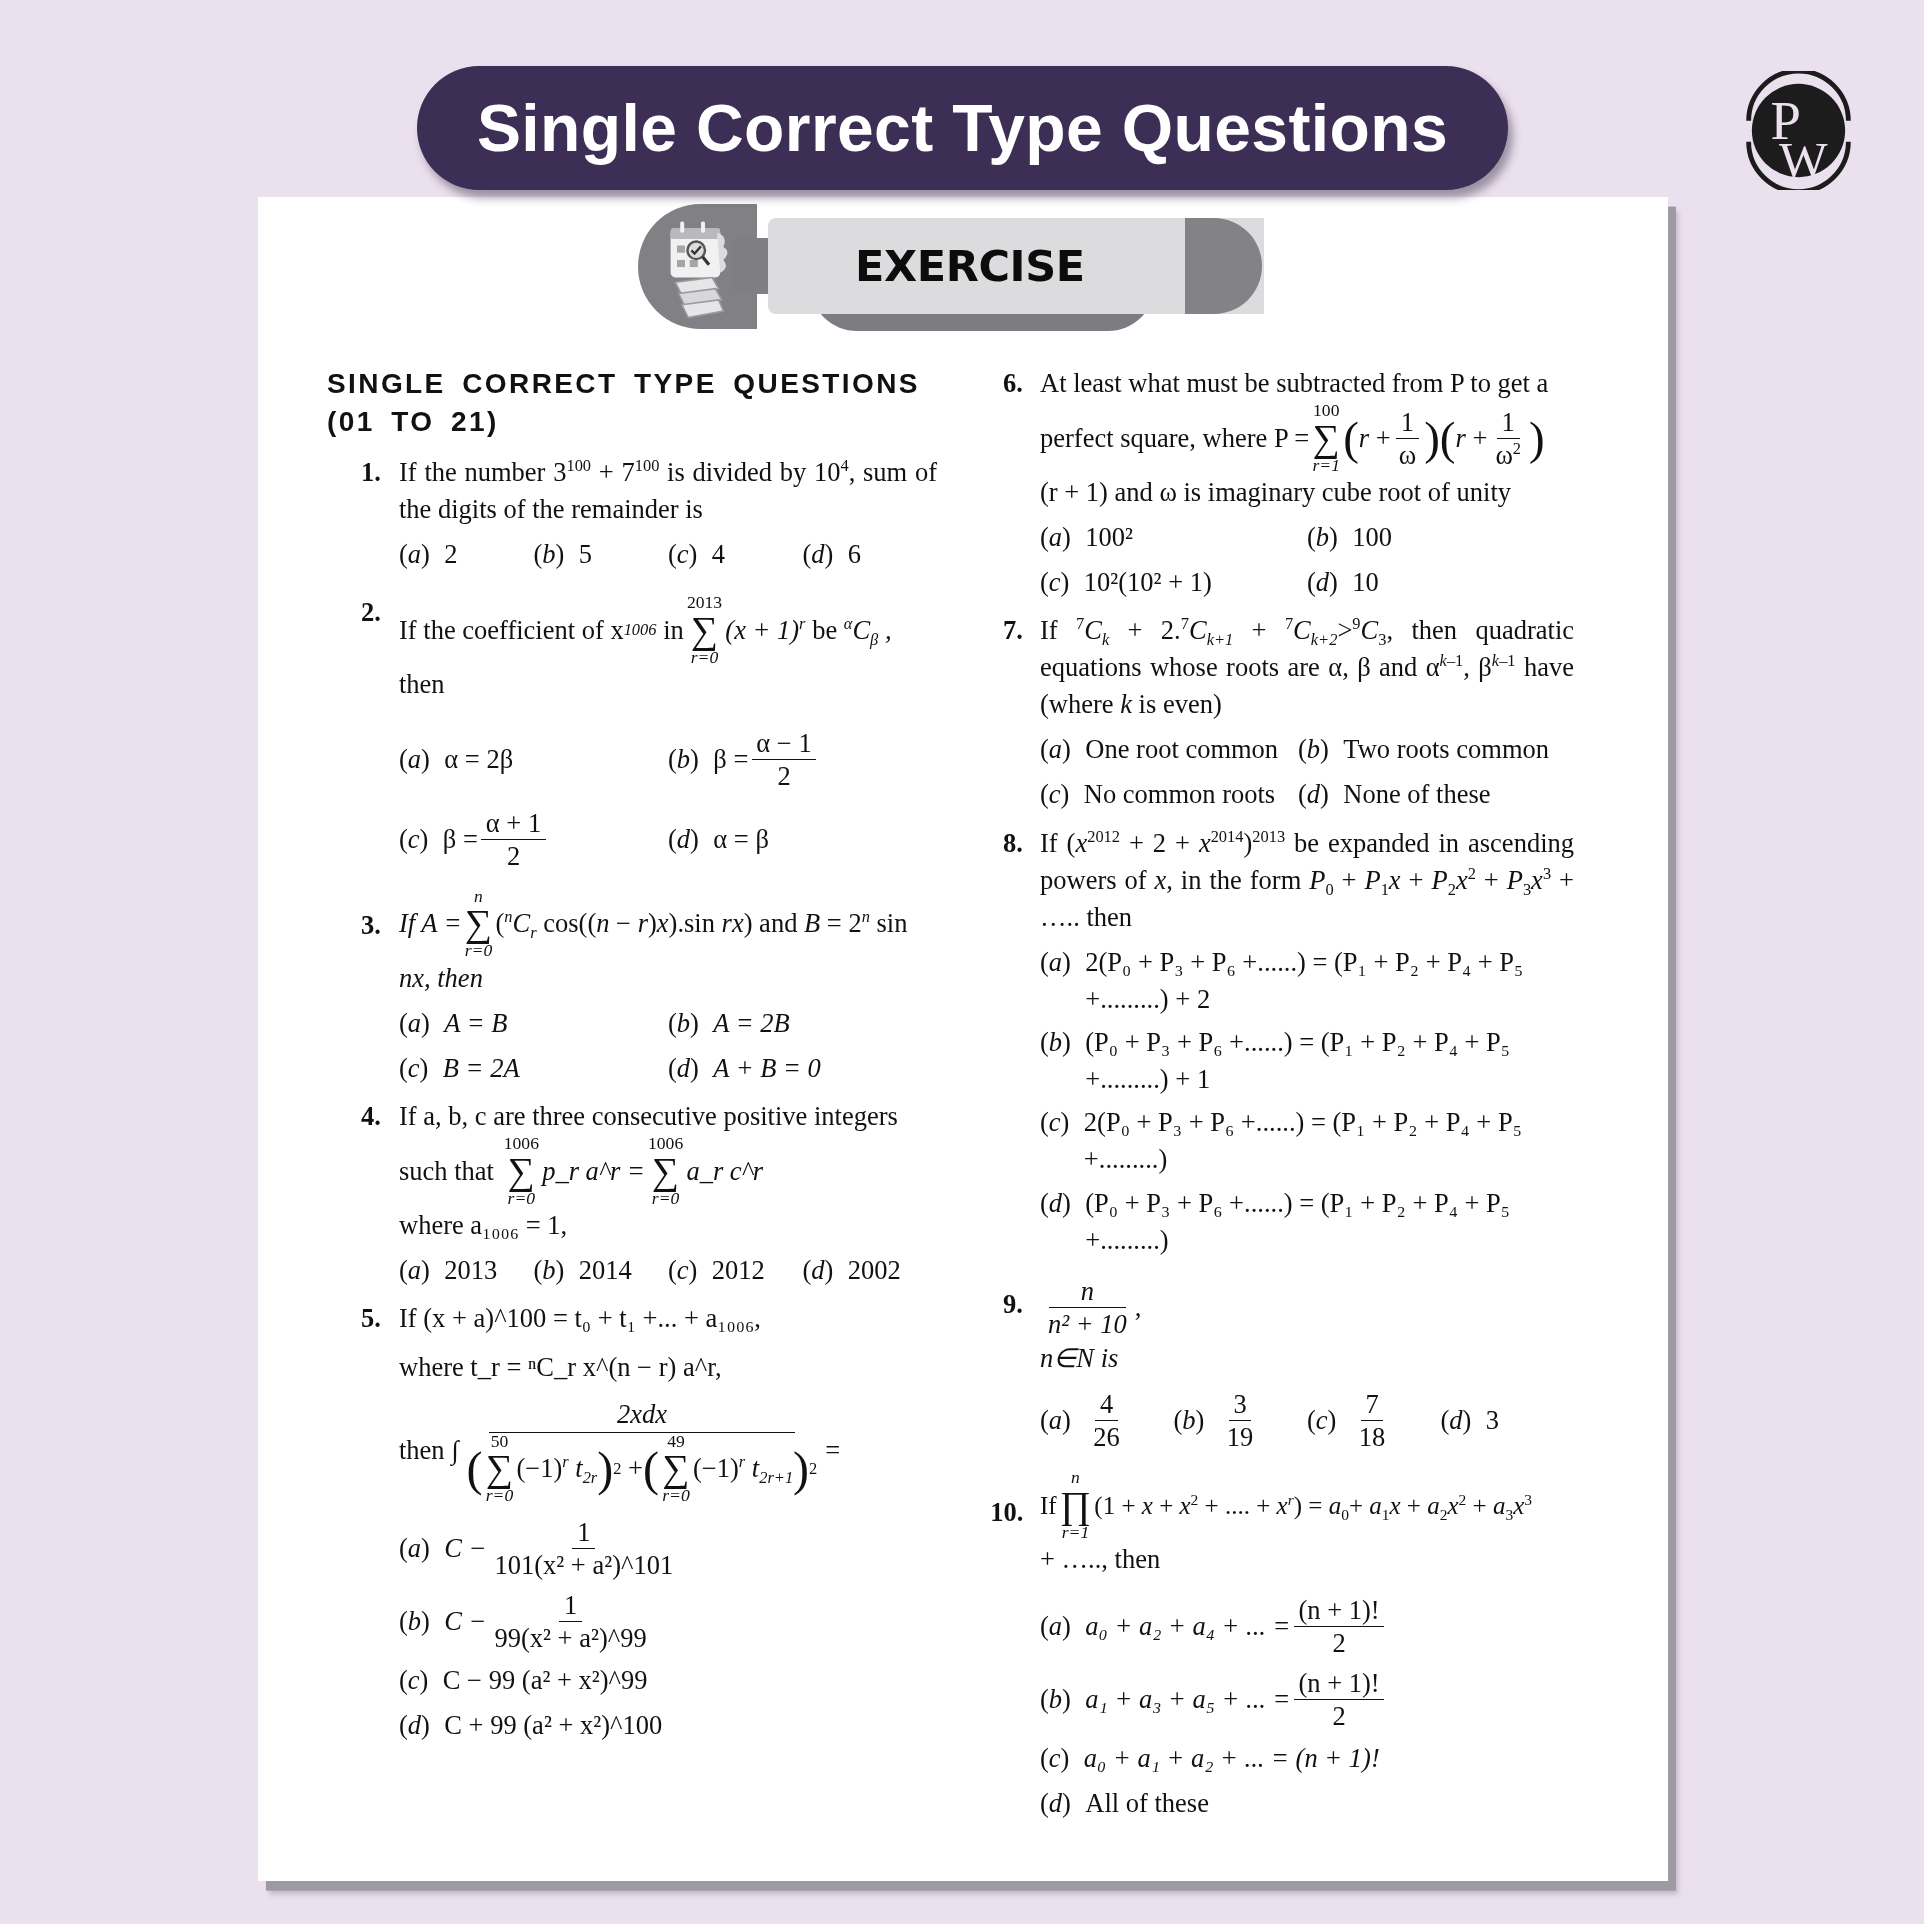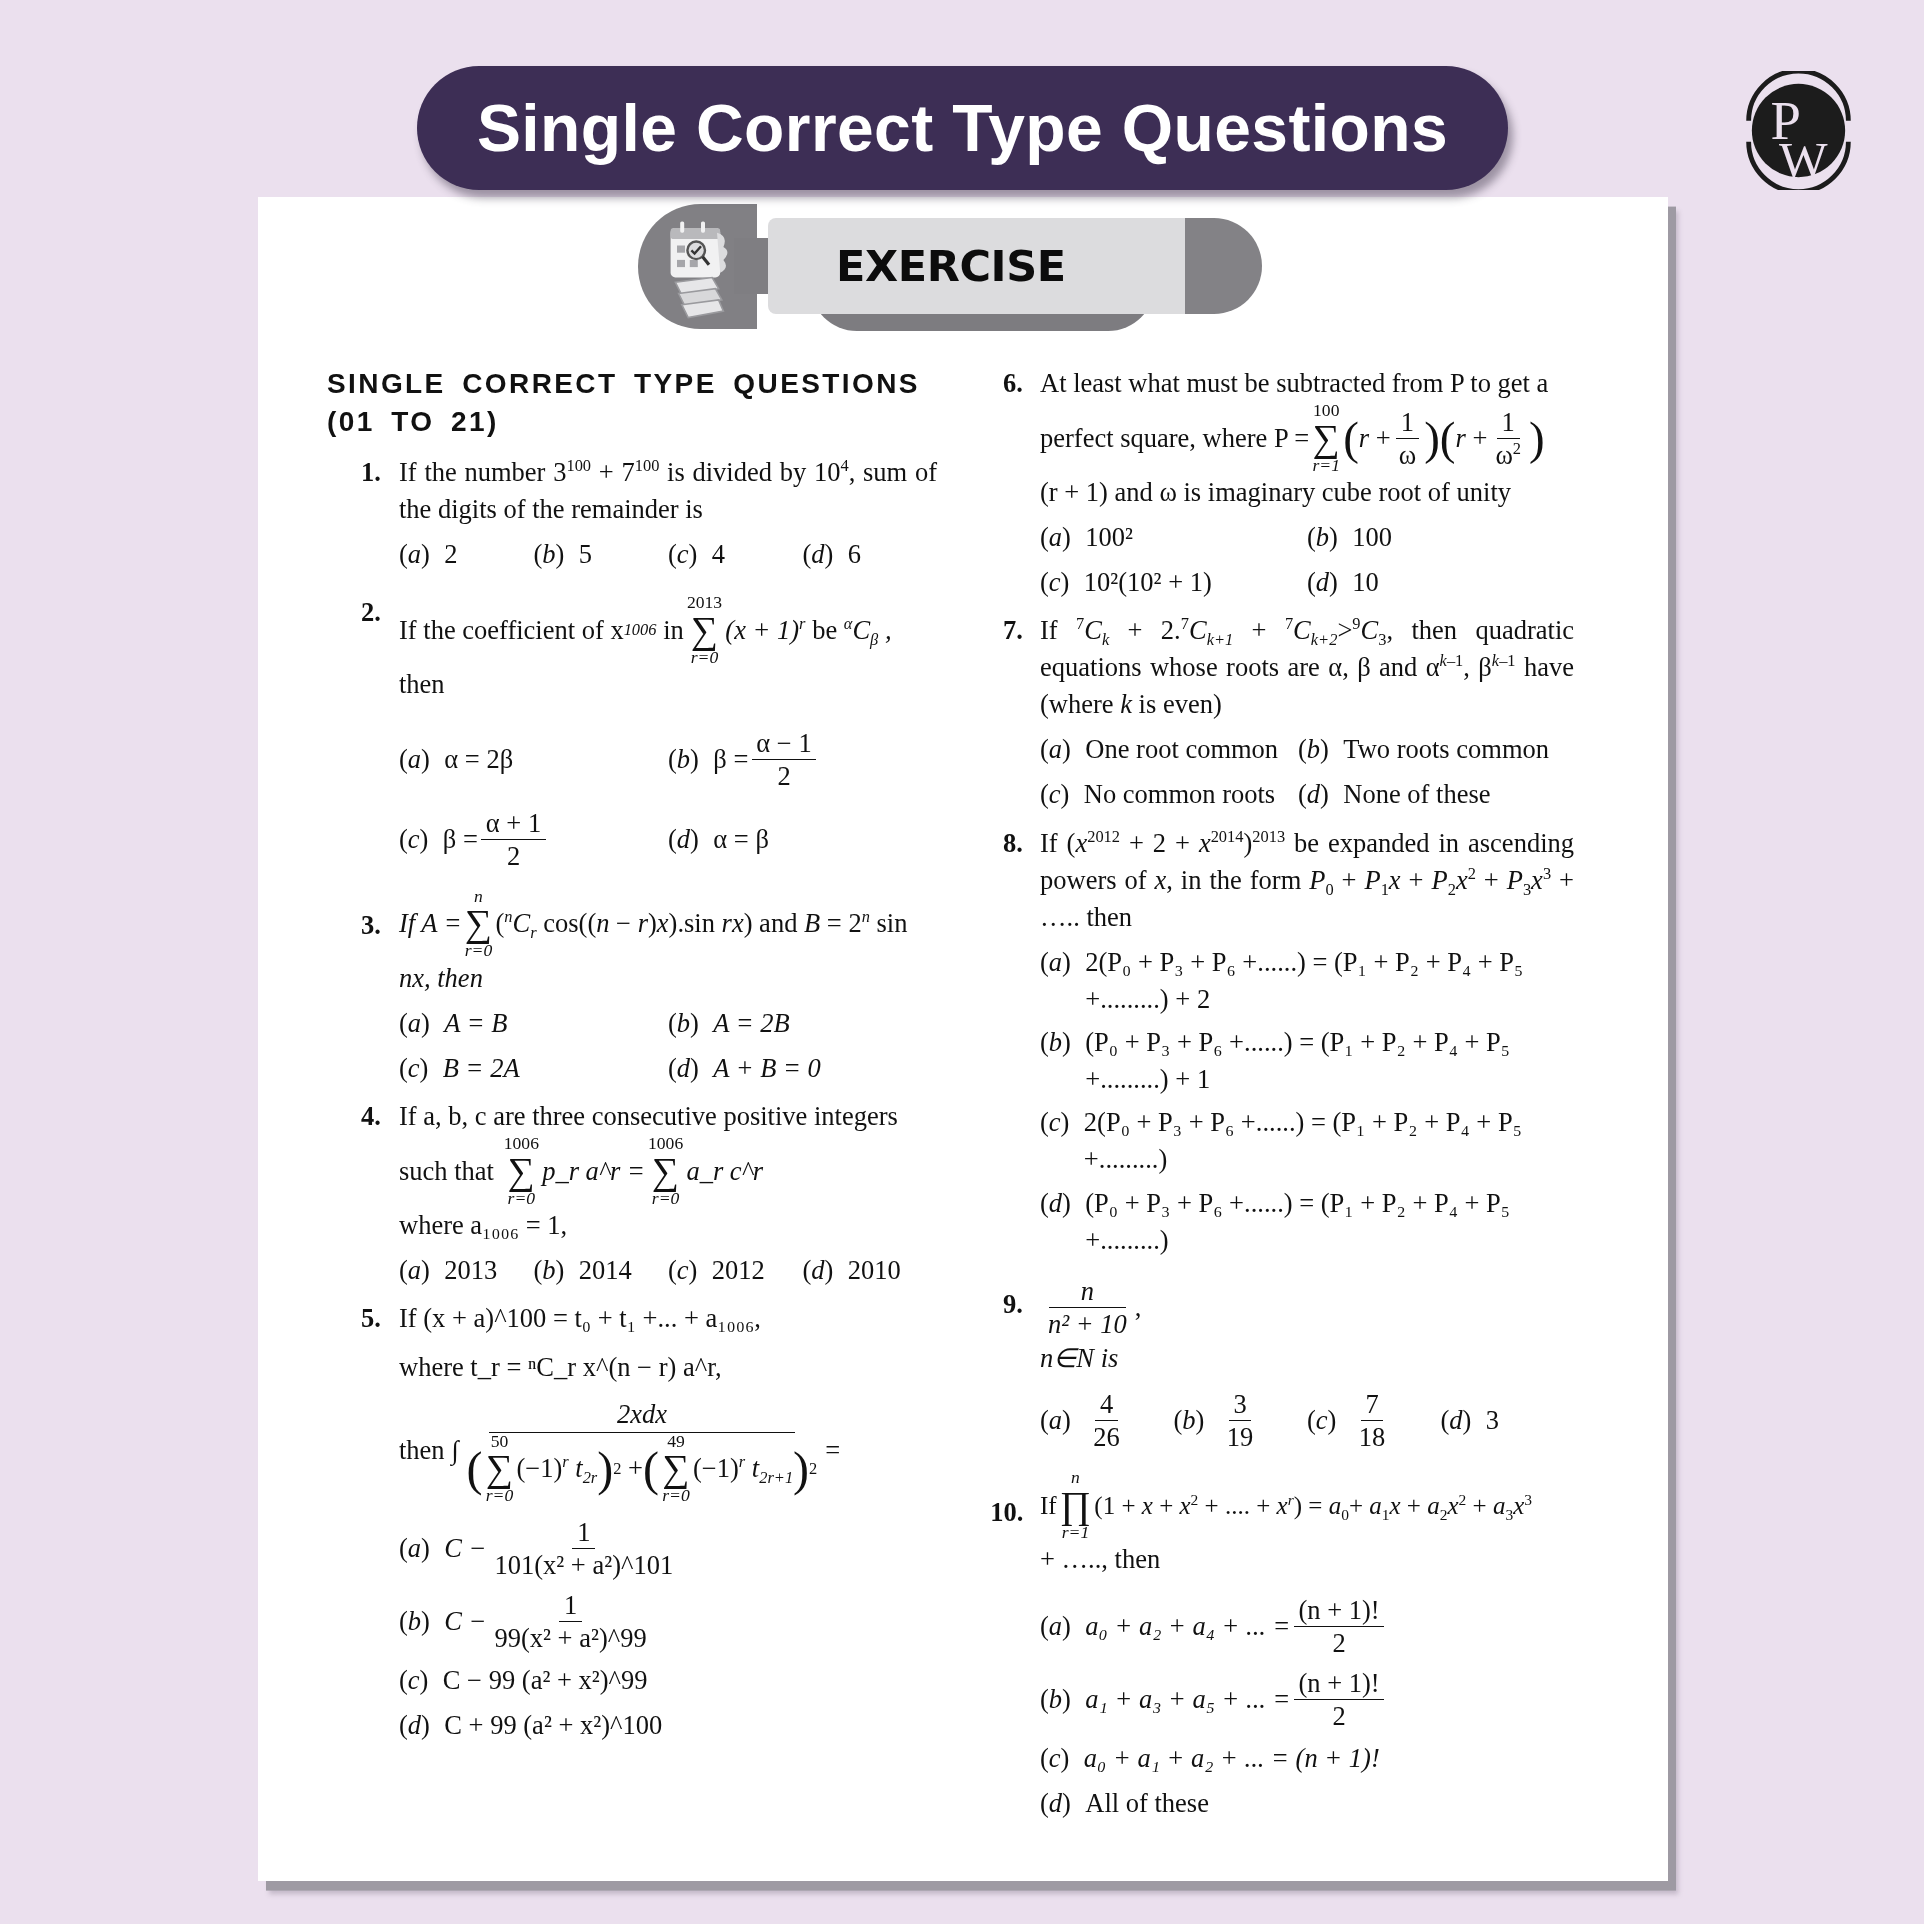"EXERCISE" .eb-label-box { padding-left: 68px -> 87px; width: 417px -> 496px }
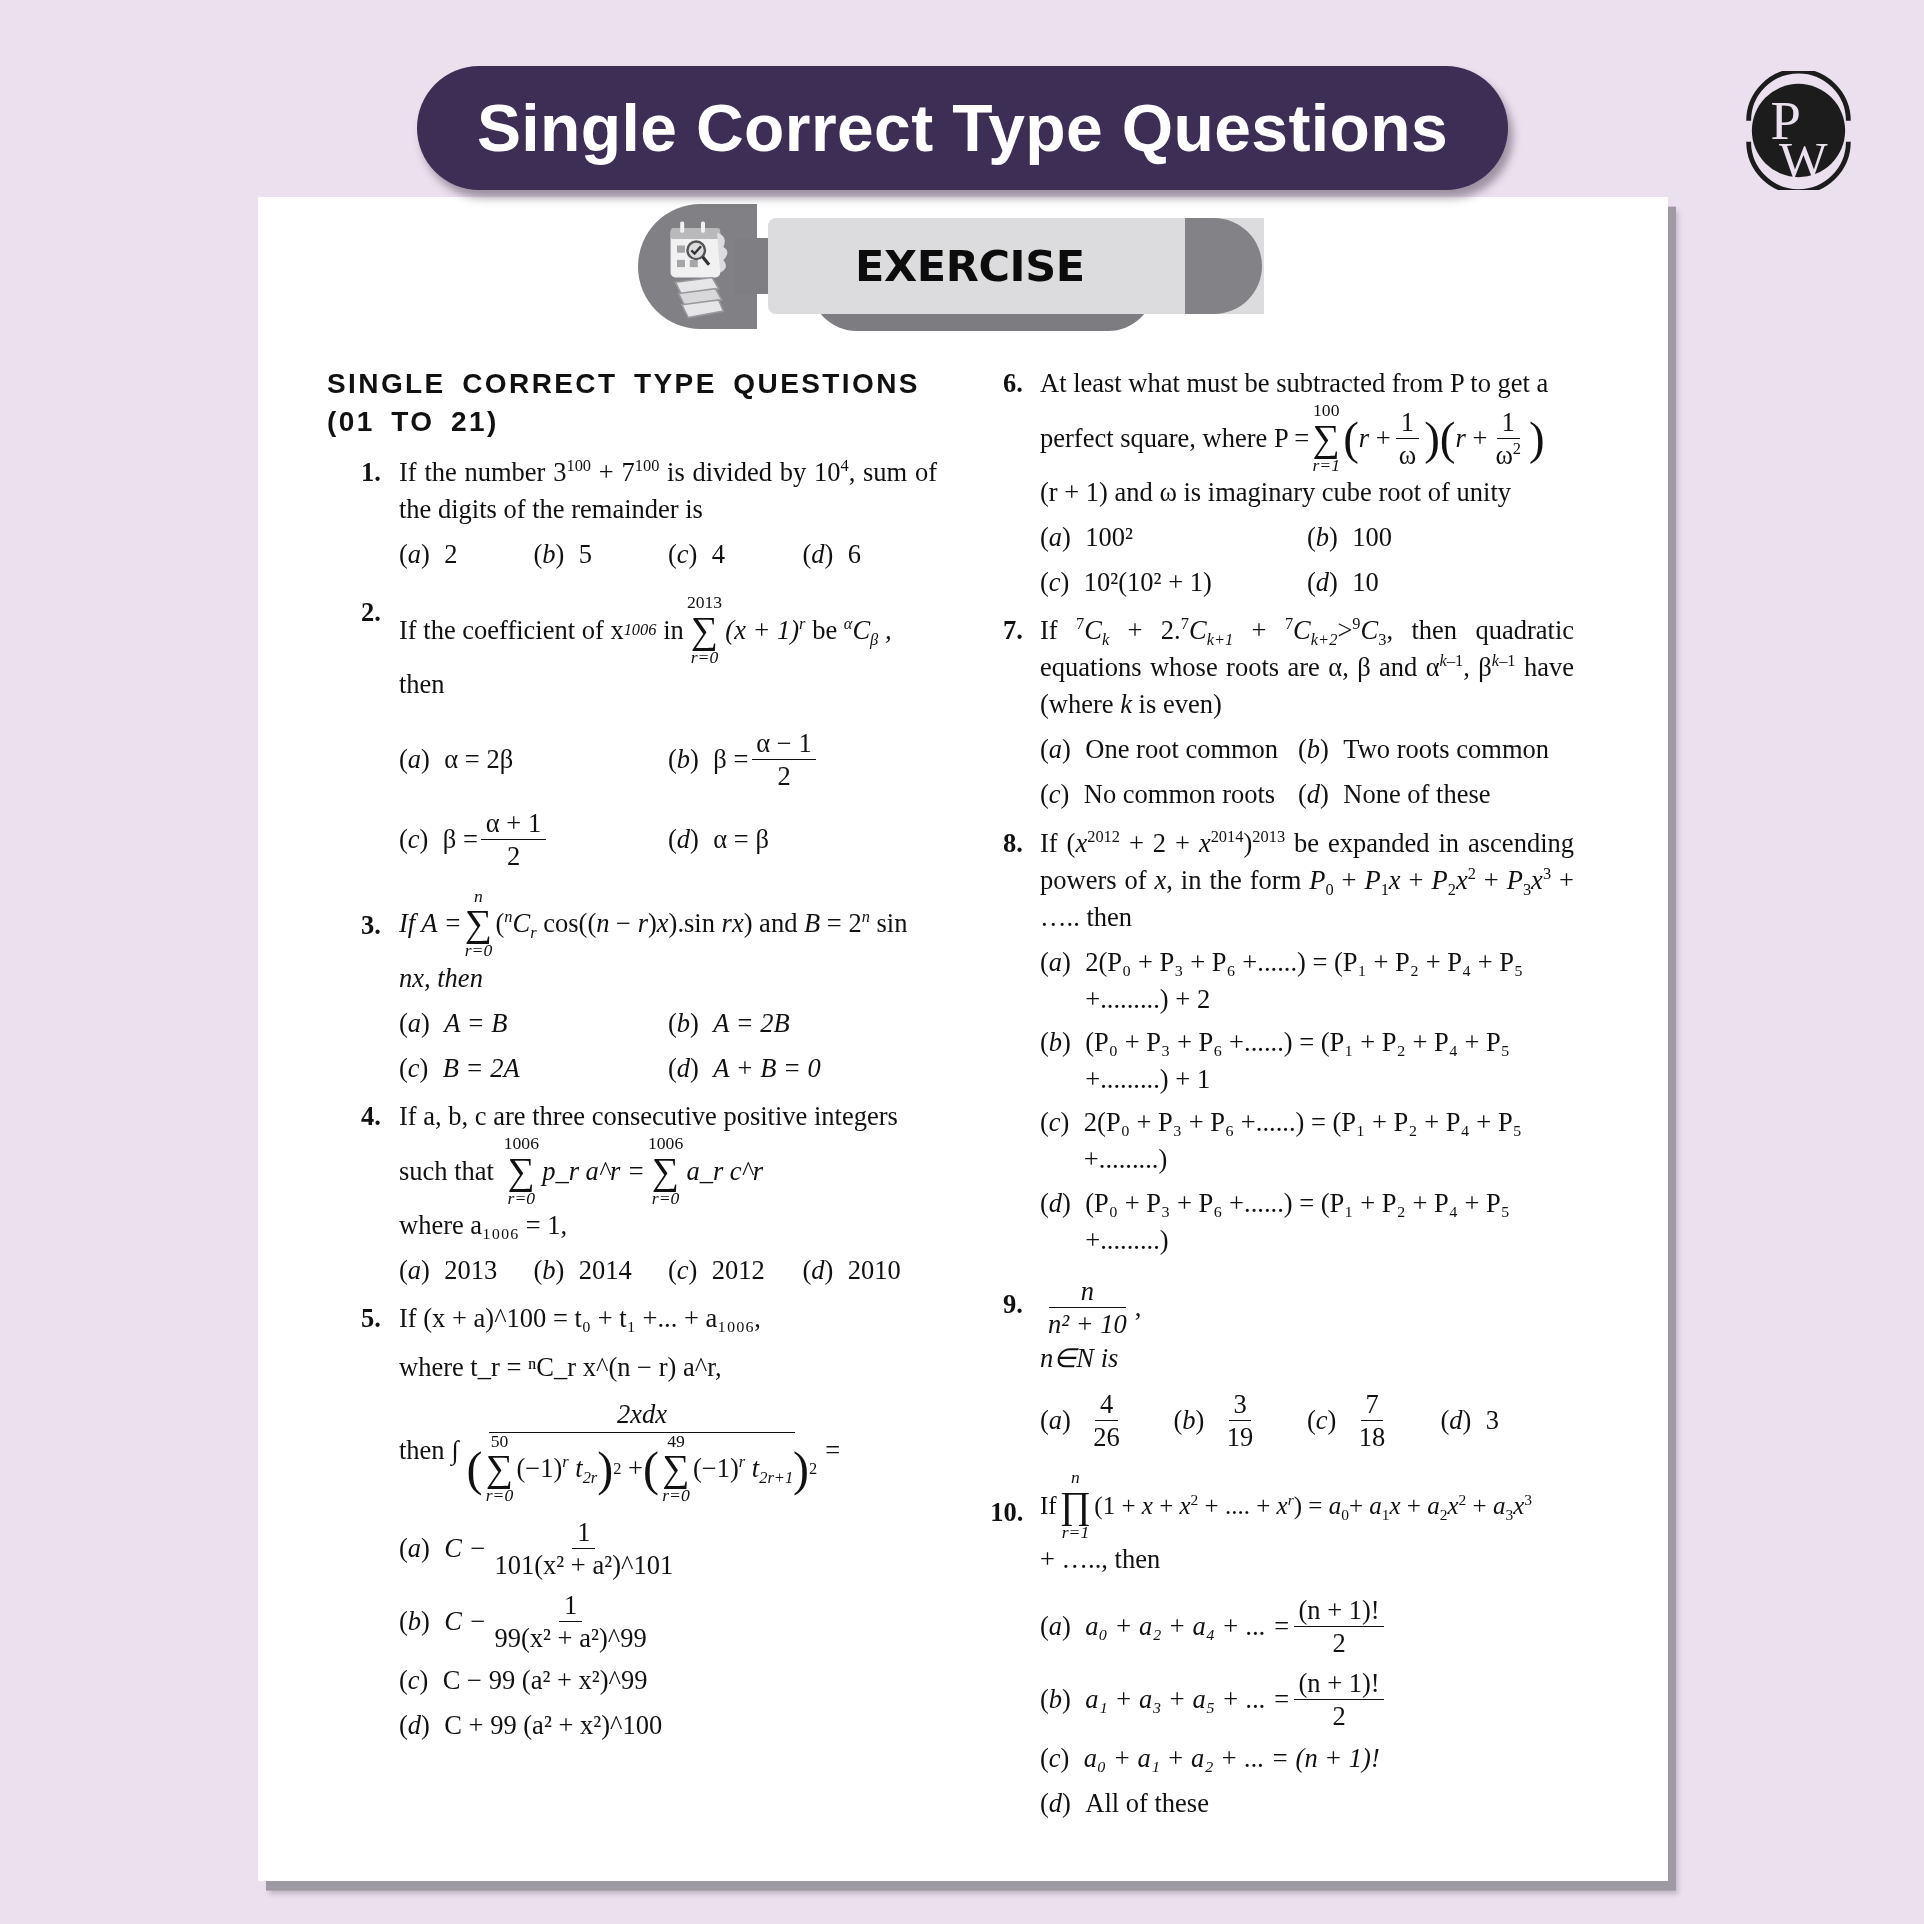"2010" span { text: 2010 -> 2002 }
